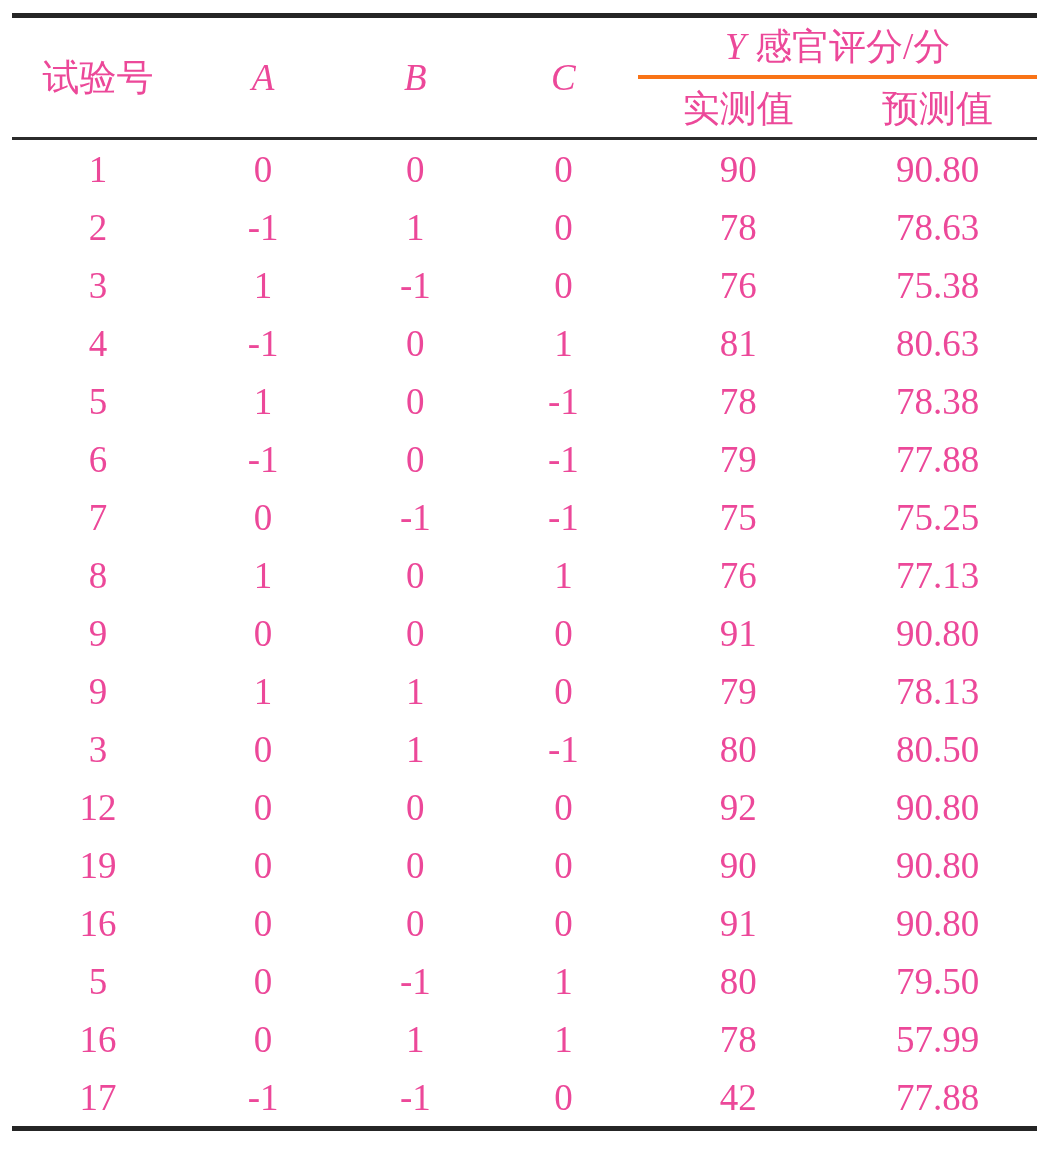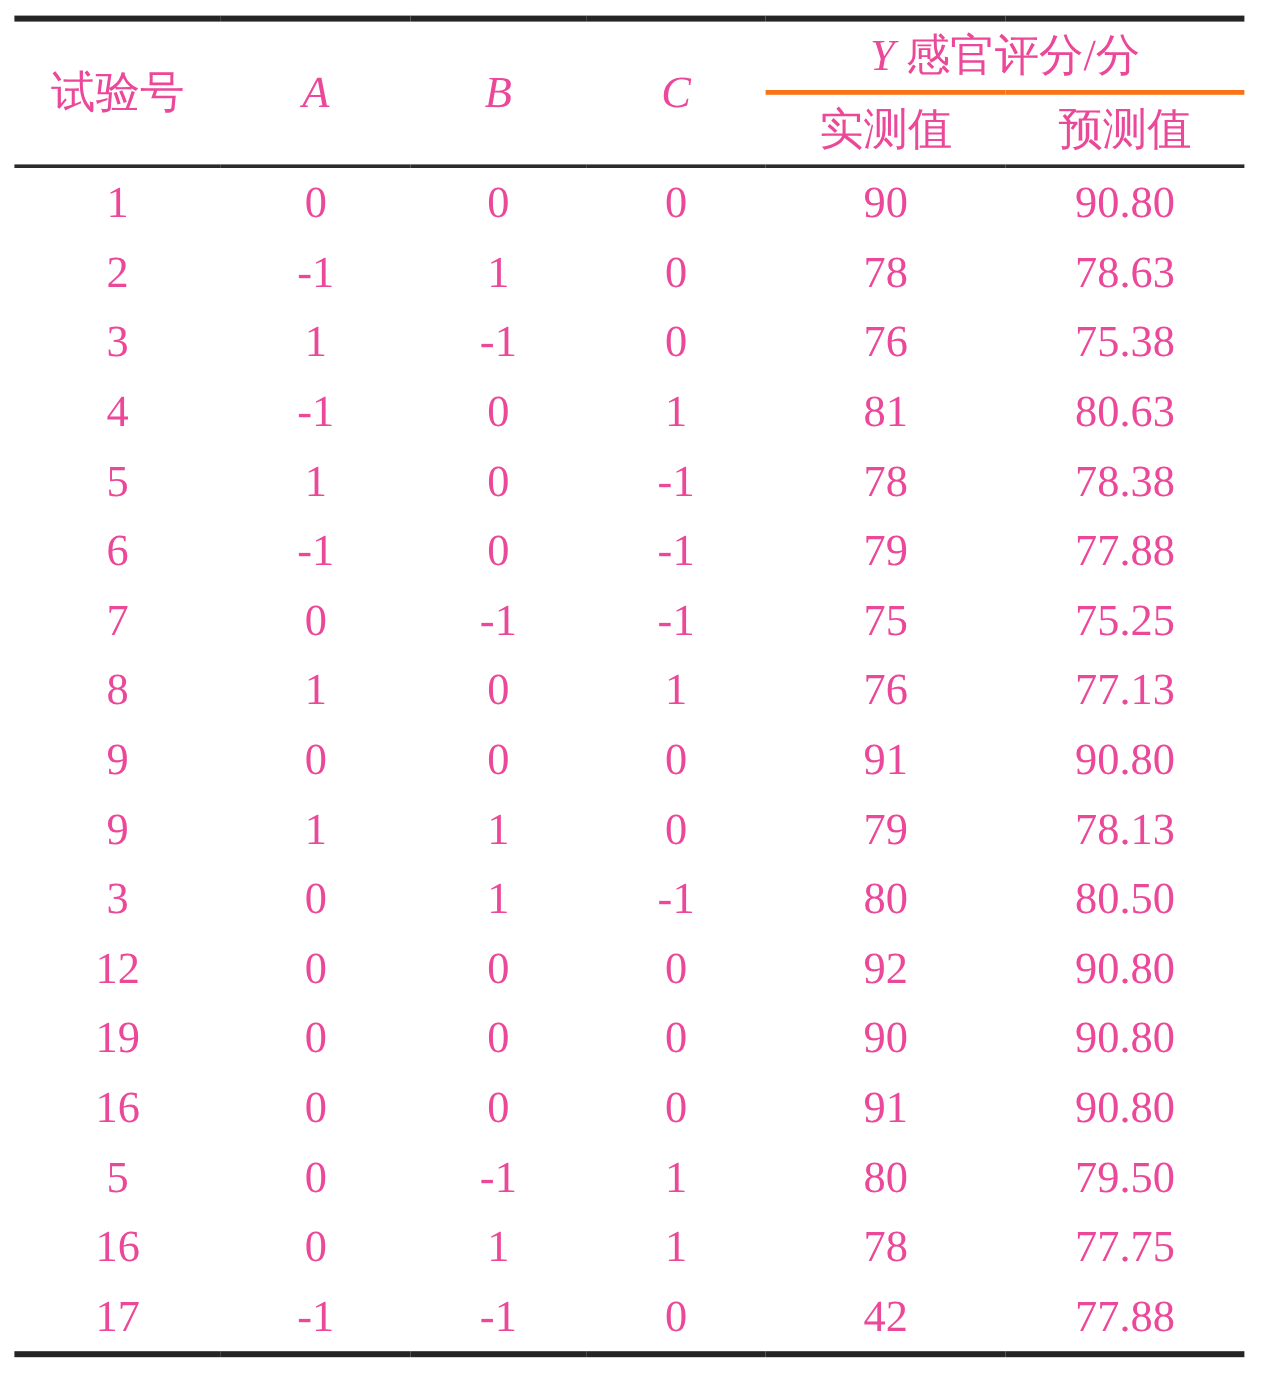"77.75" td { text: 77.75 -> 57.99 }
